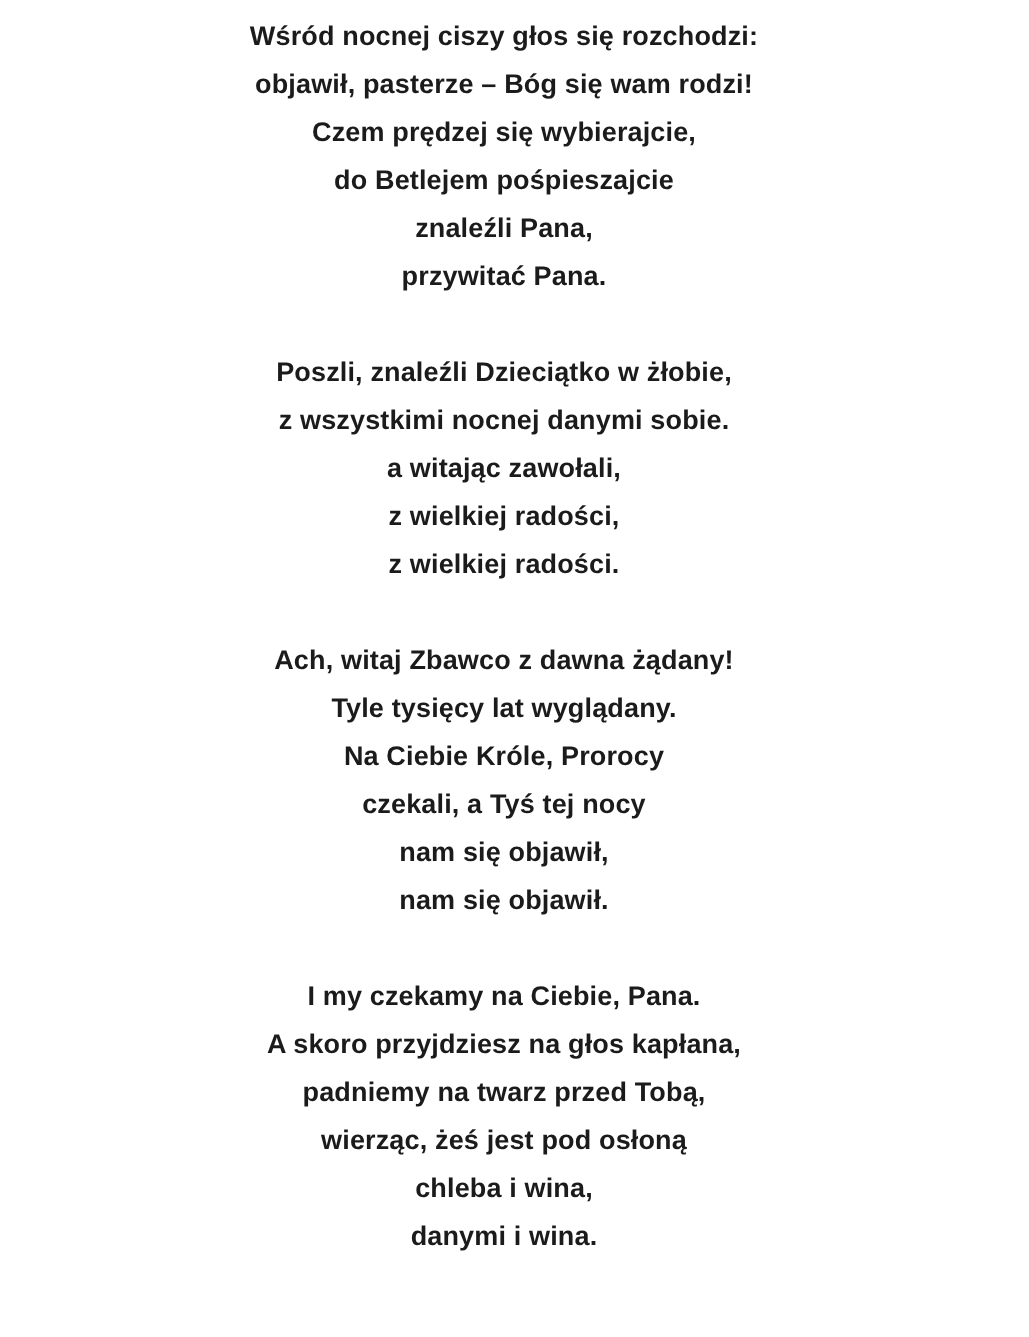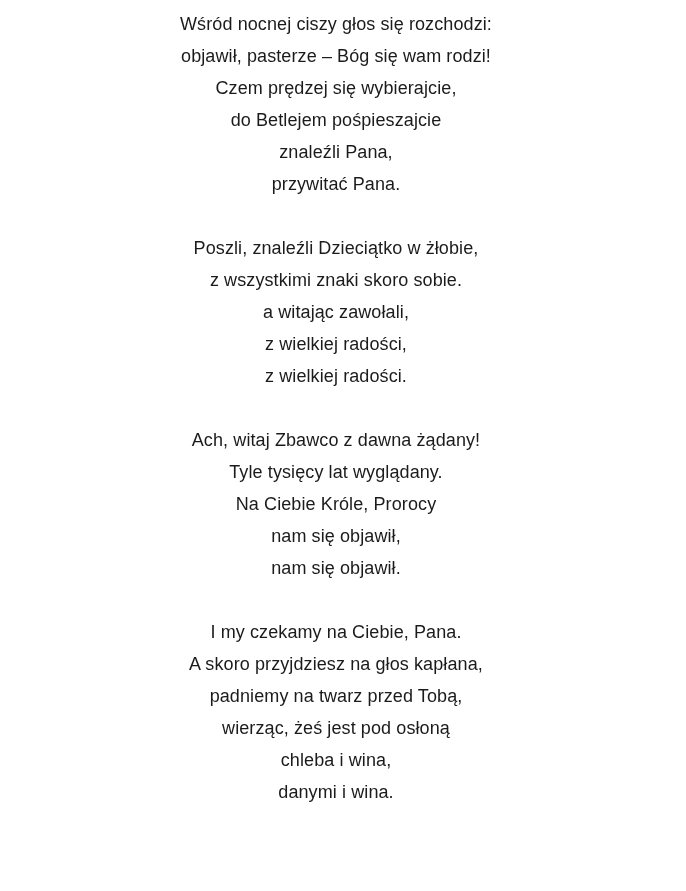"Wśród nocnej ciszy głos się" .stanza { font-weight: none -> bold }
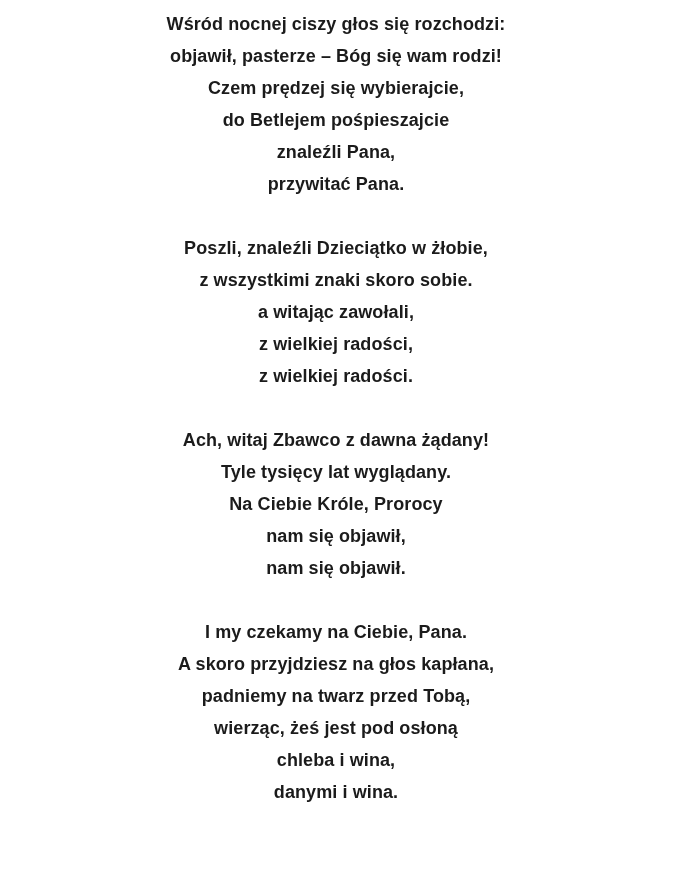"z wszystkimi znaki skoro sobie." span.line { text: znaki skoro -> nocnej danymi }
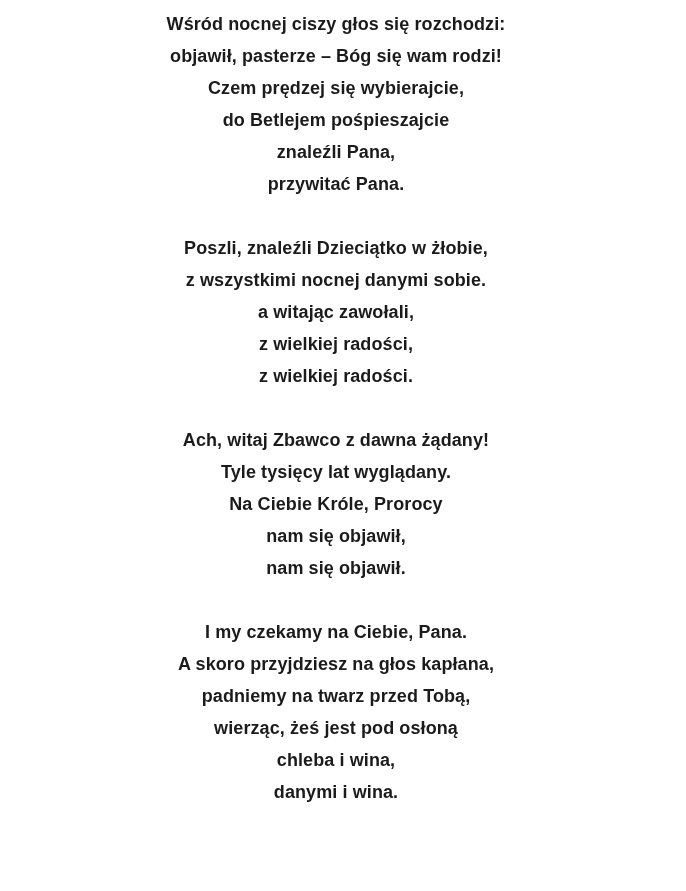"czekali, a Tyś tej nocy" span.line { html: none -> <span>czekali, a Tyś tej nocy</span> }
